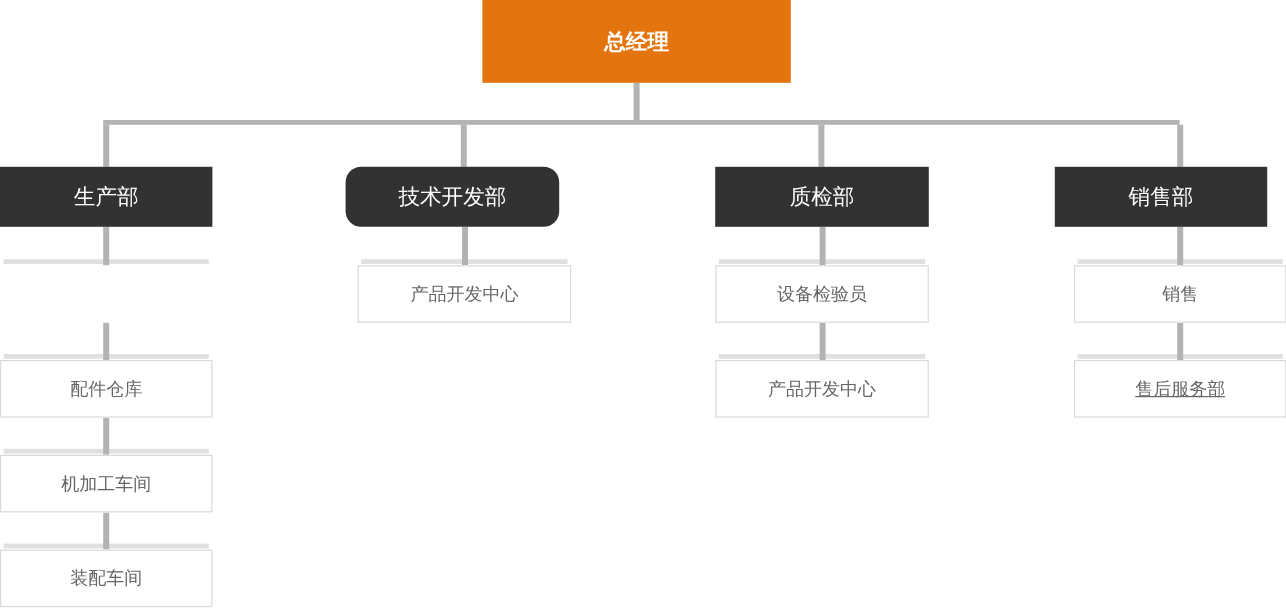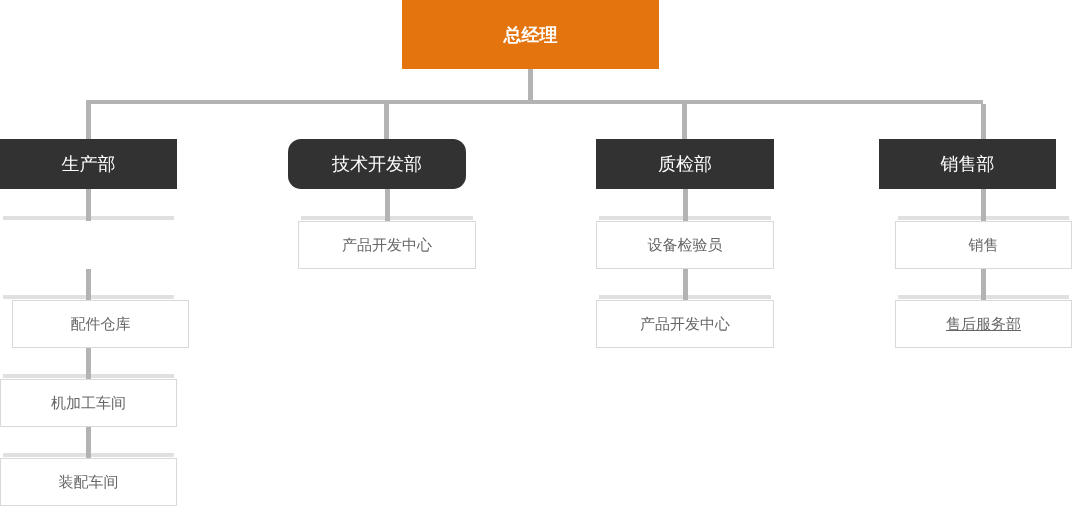"配件仓库" div.node { left: 12px -> 0 }
